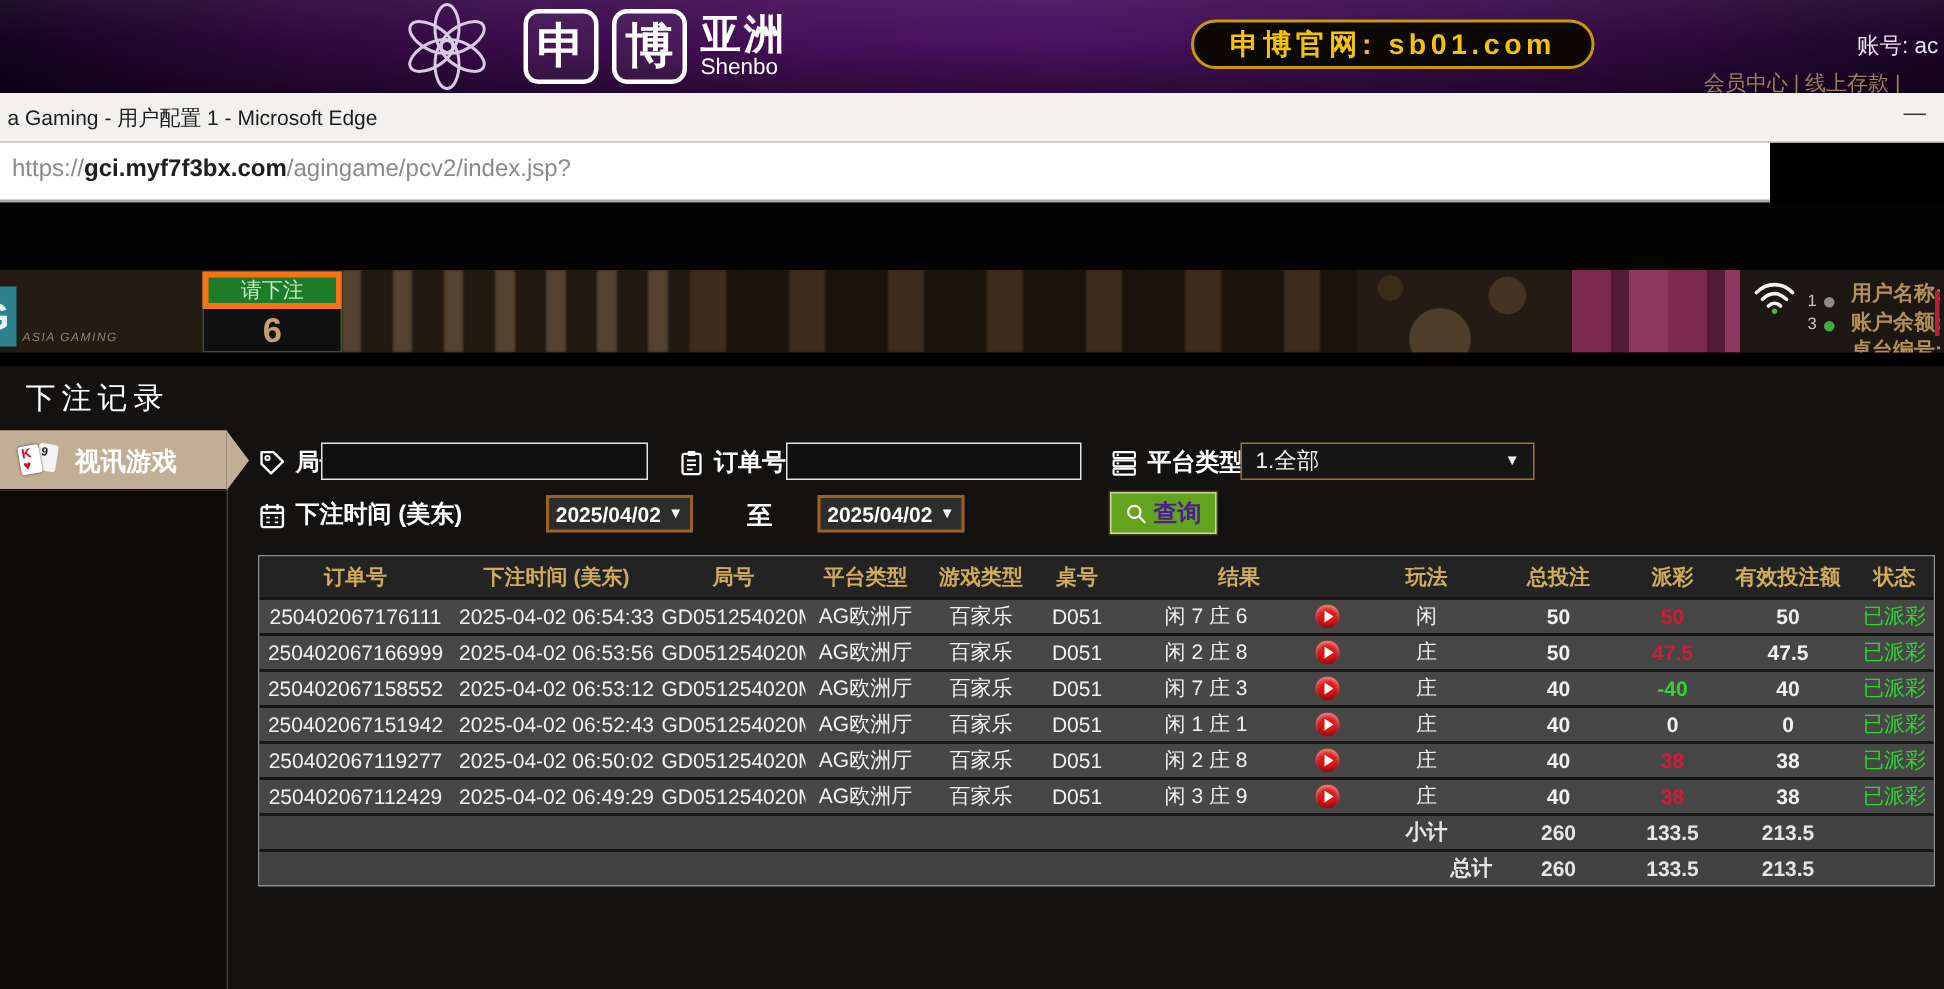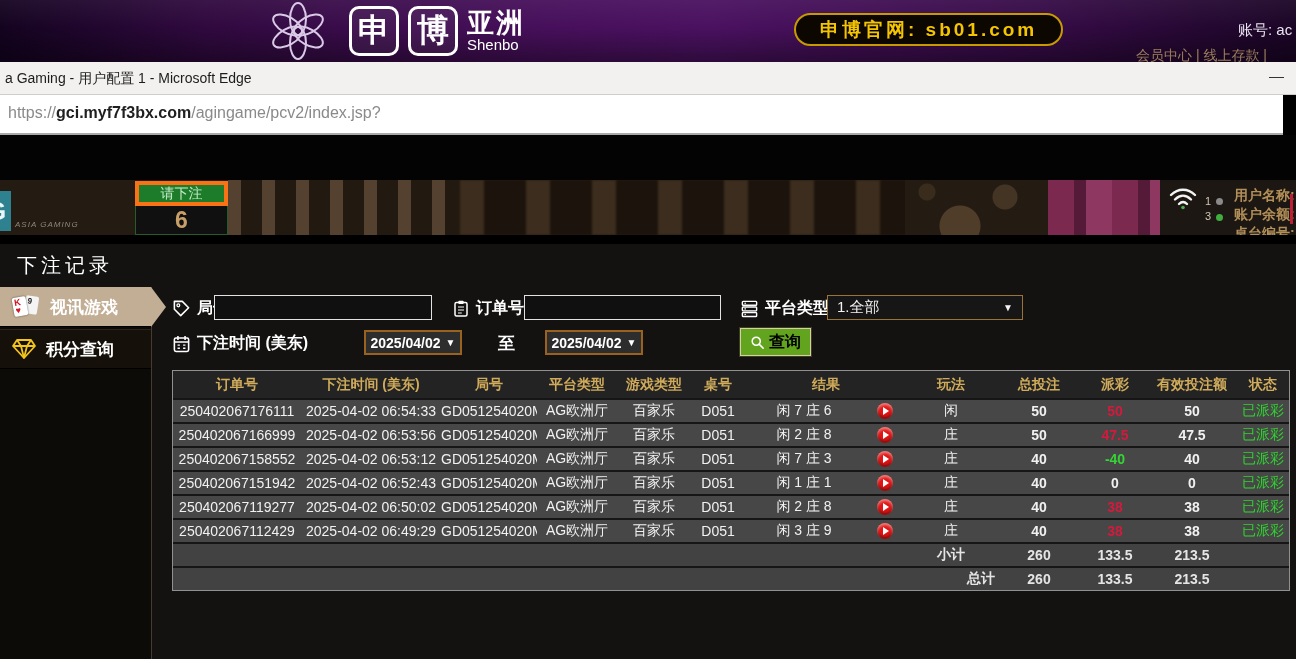"https://gci.myf7f3bx.com/agingame/pcv2/i" .urlbar { width: 1283px -> 1180px }
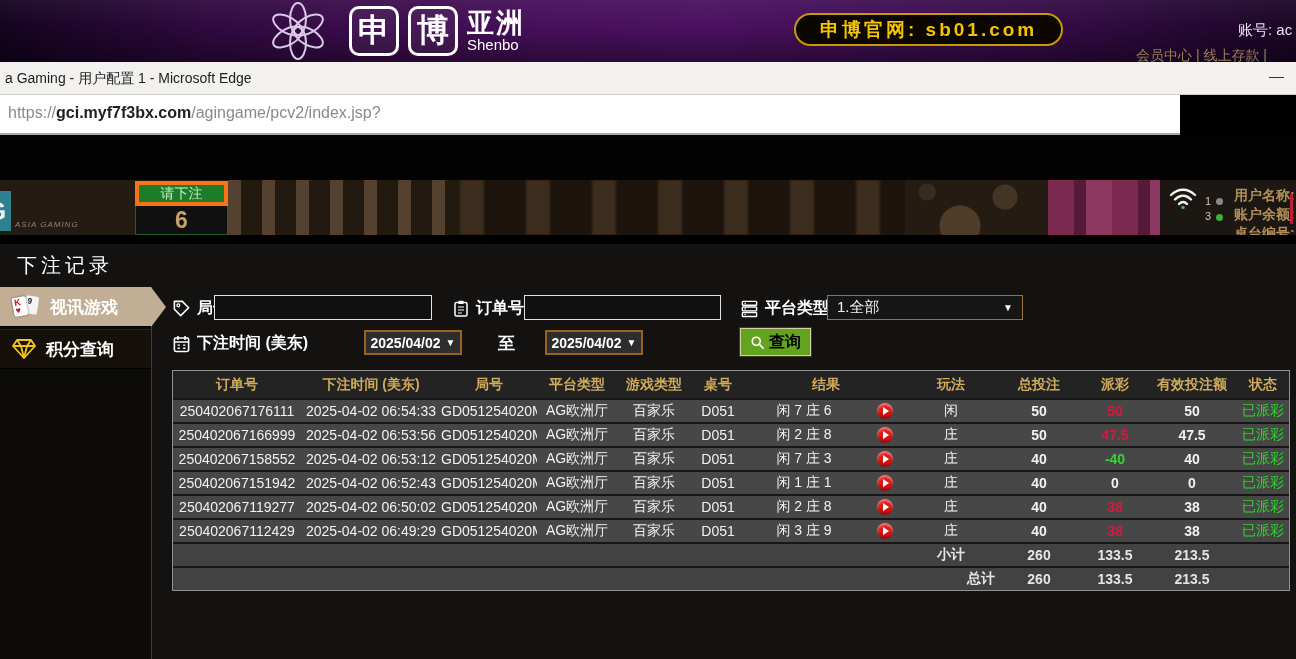"积分查询" div.side-item { html: <div> <svg> <g> <path></path> <path></path> </g> </svg> <span>积分查询</span> </div> -> none }
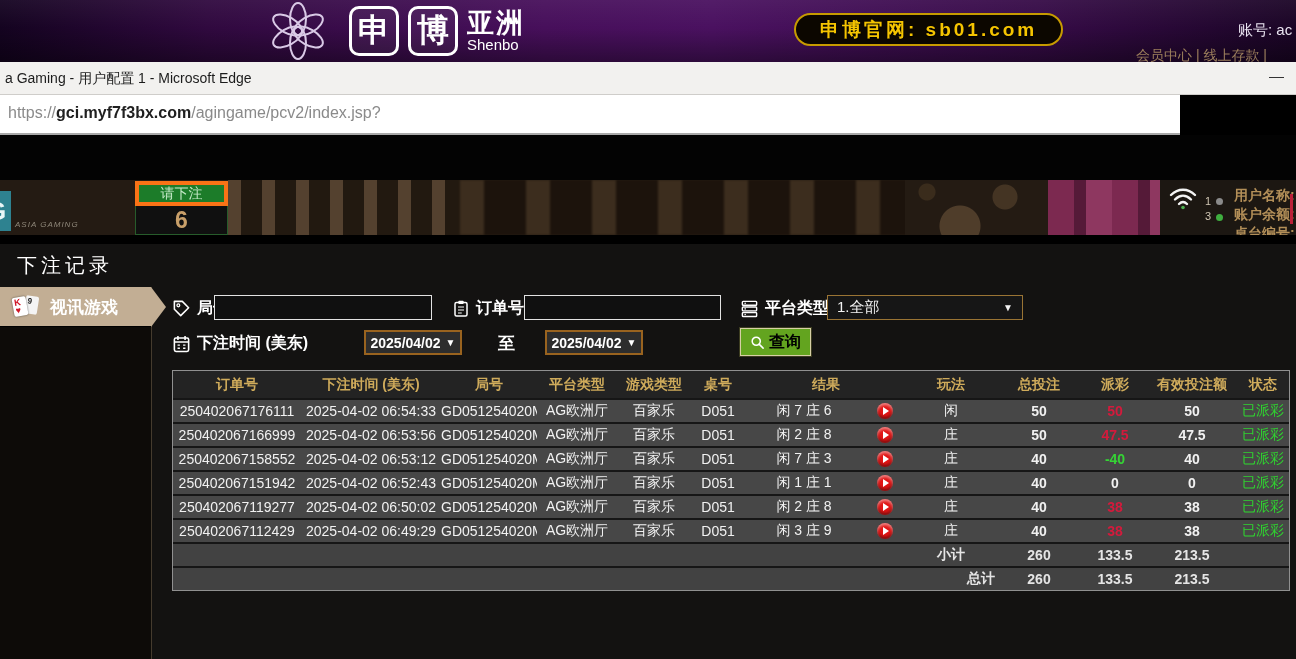"查询" .search-btn { color: #000000 -> #4c1d95 }
